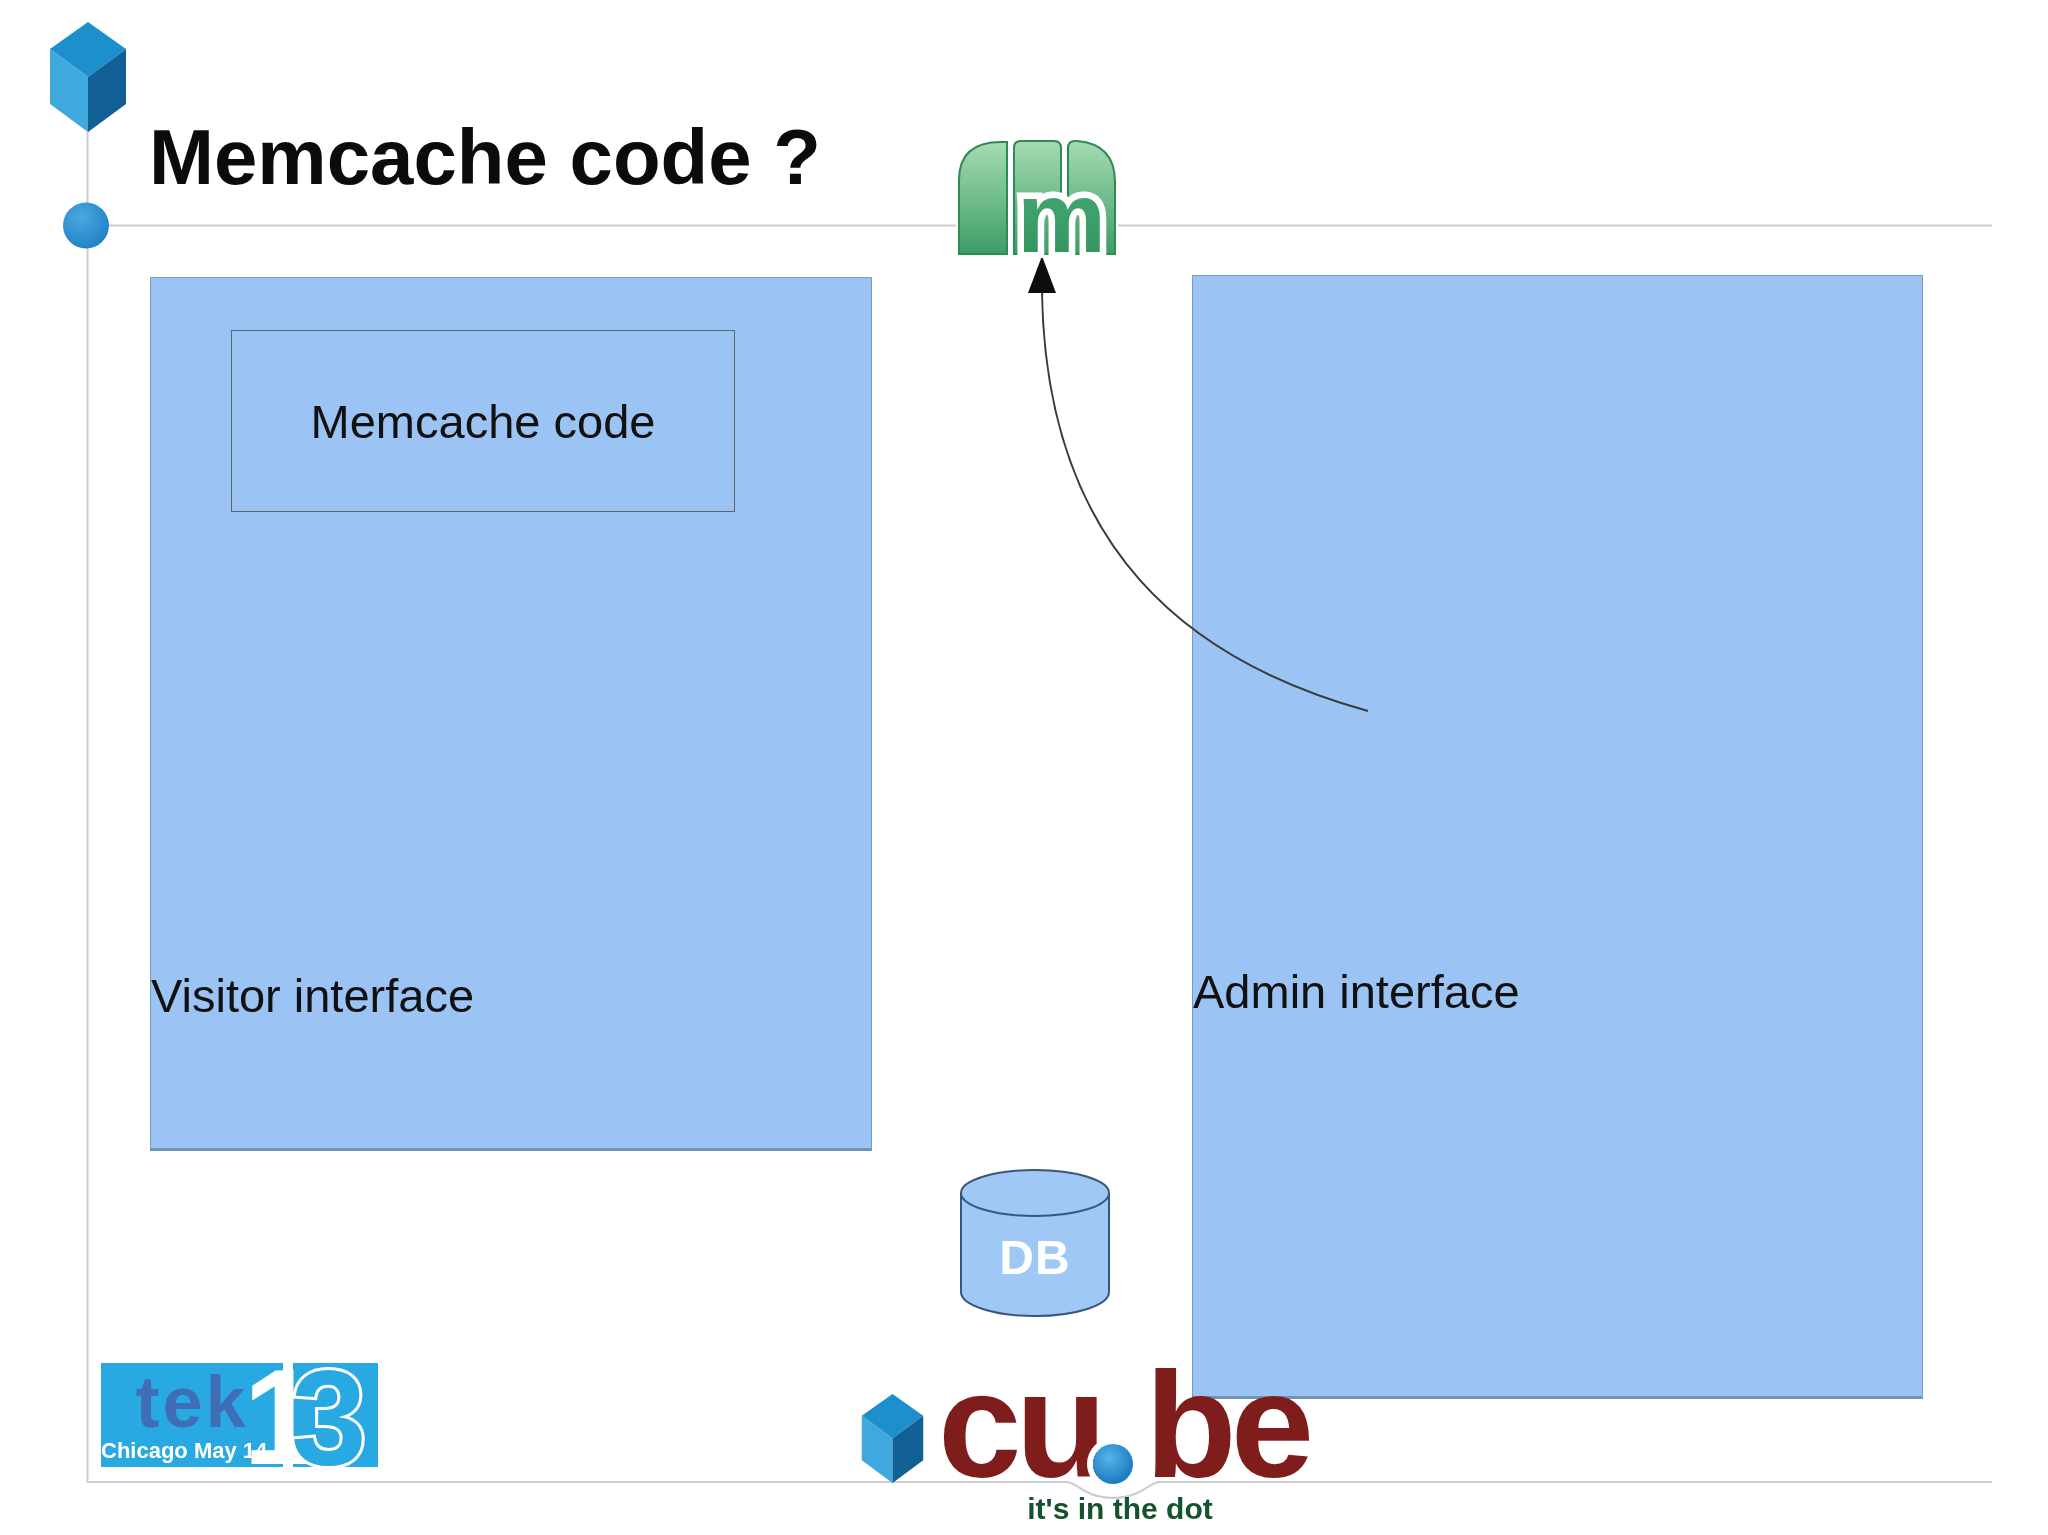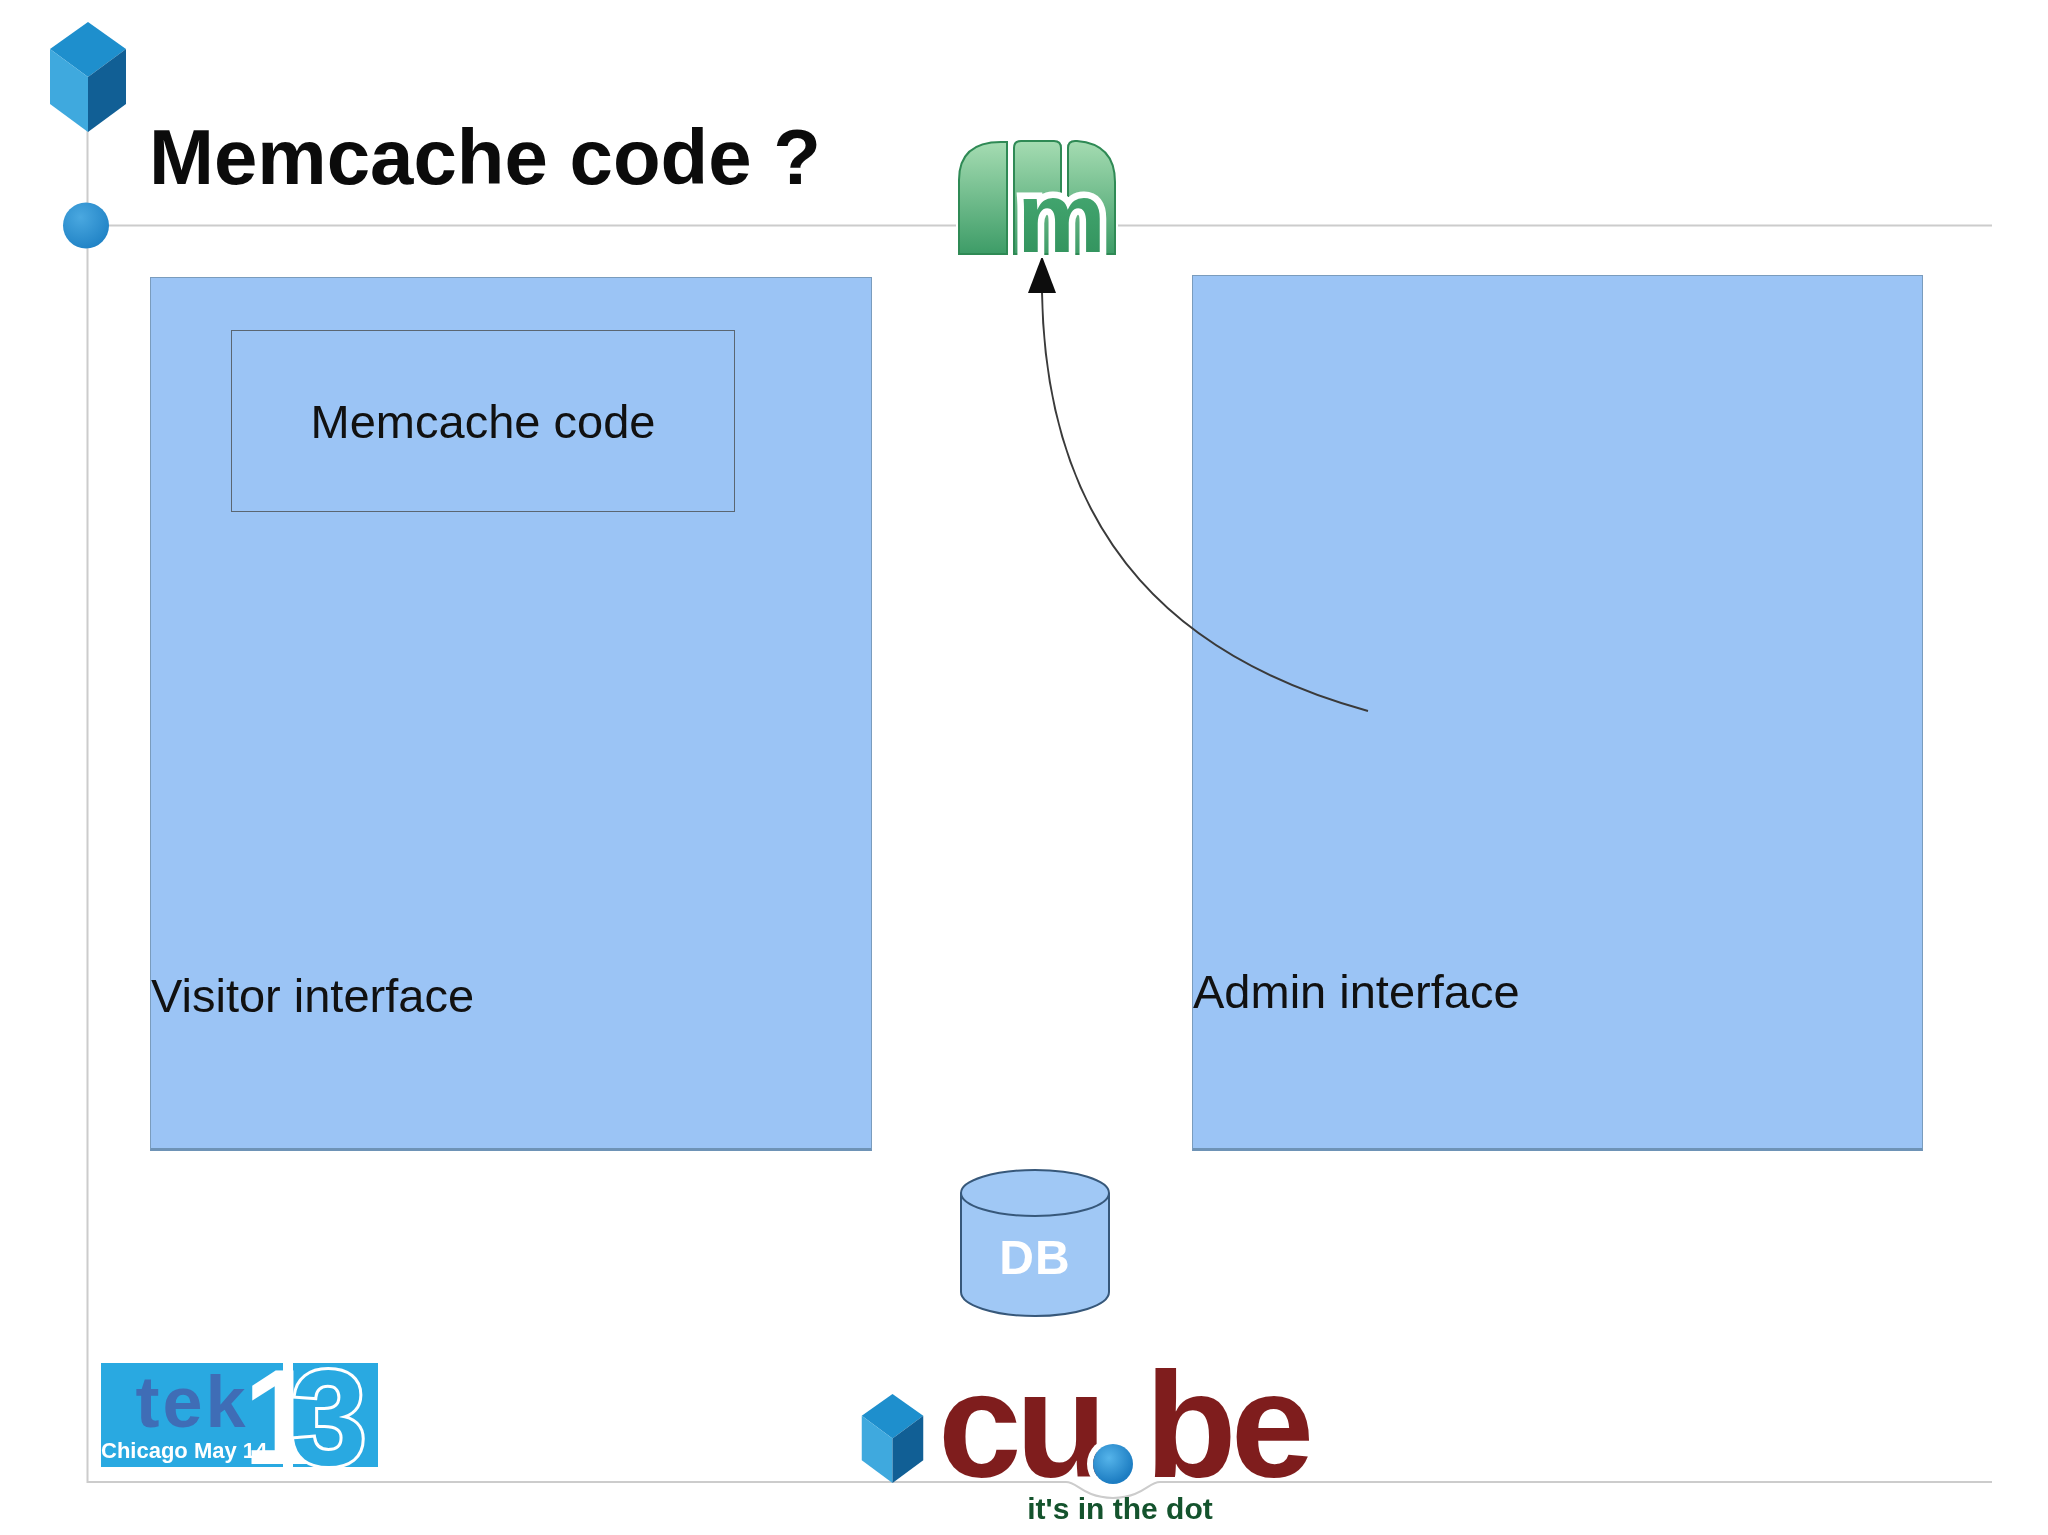"Admin interface" #admin-box { height: 876px -> 1124px }
